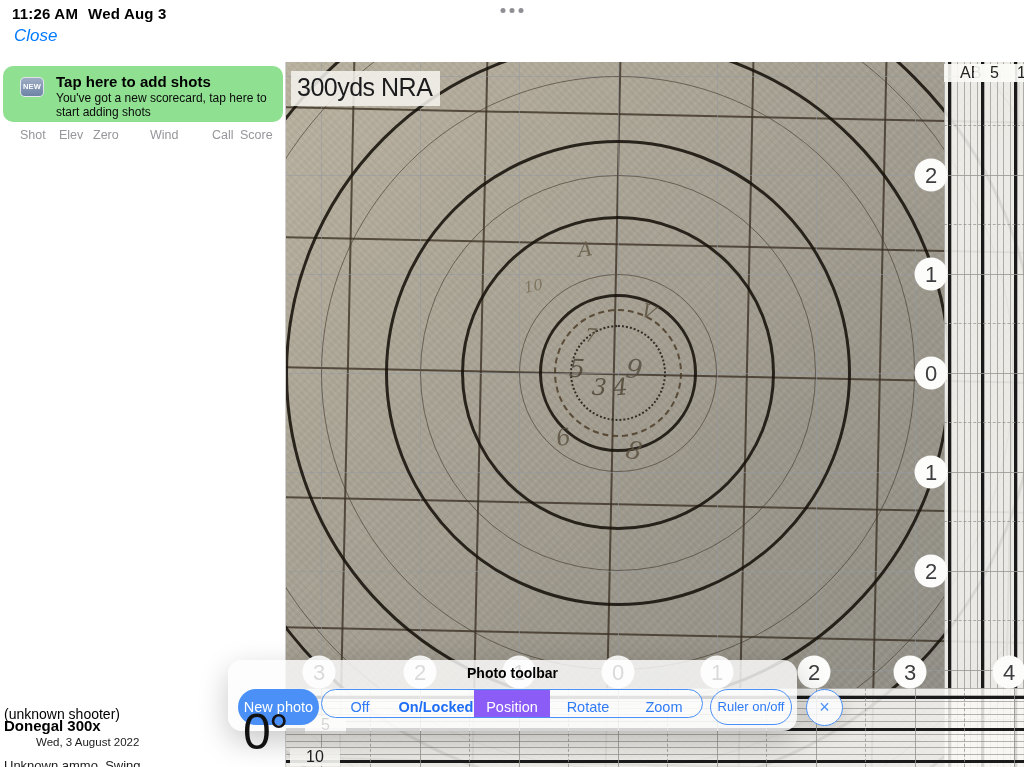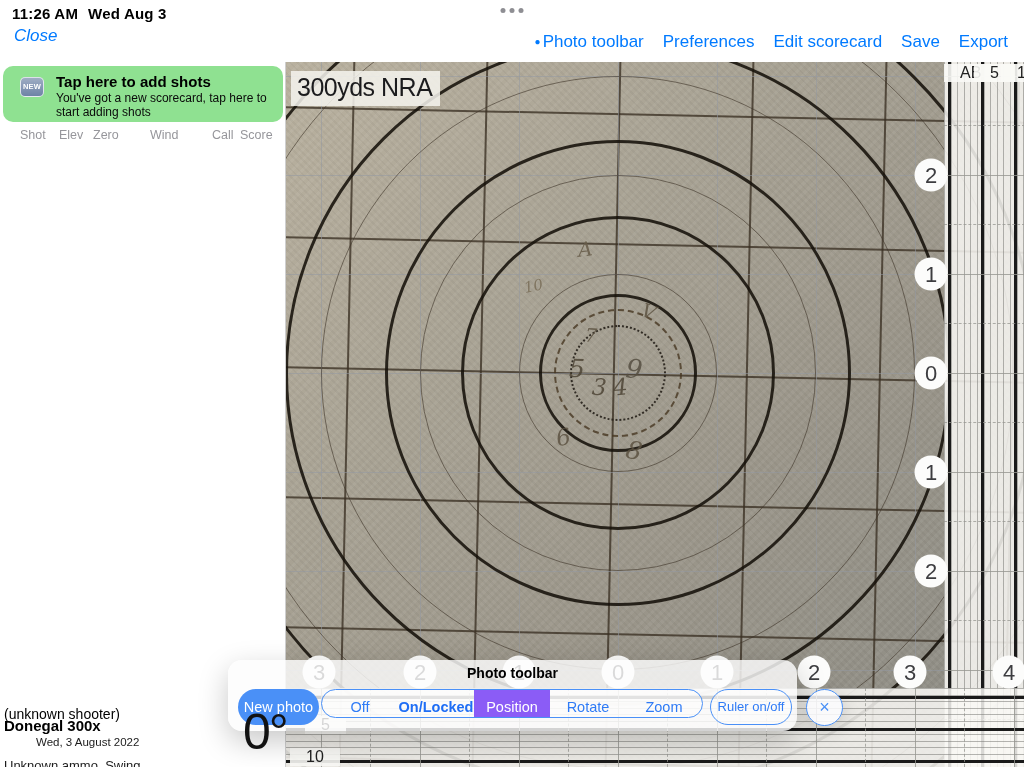"● Photo toolbar" div.nav-menu { html: <div> <span><span>●</span><span>Photo toolbar</span></span> <span>Preferences</span> <span>Edit scorecard</span> <span>Save</span> <span>Export</span> </div> -> none }
